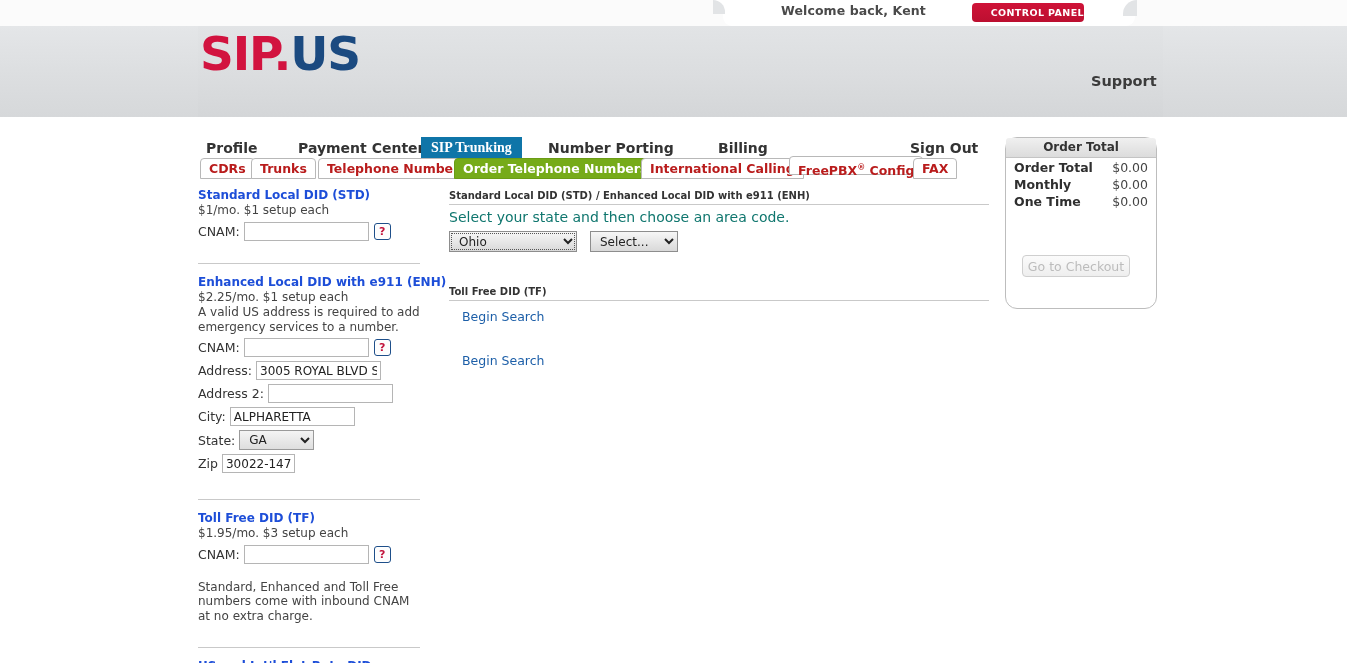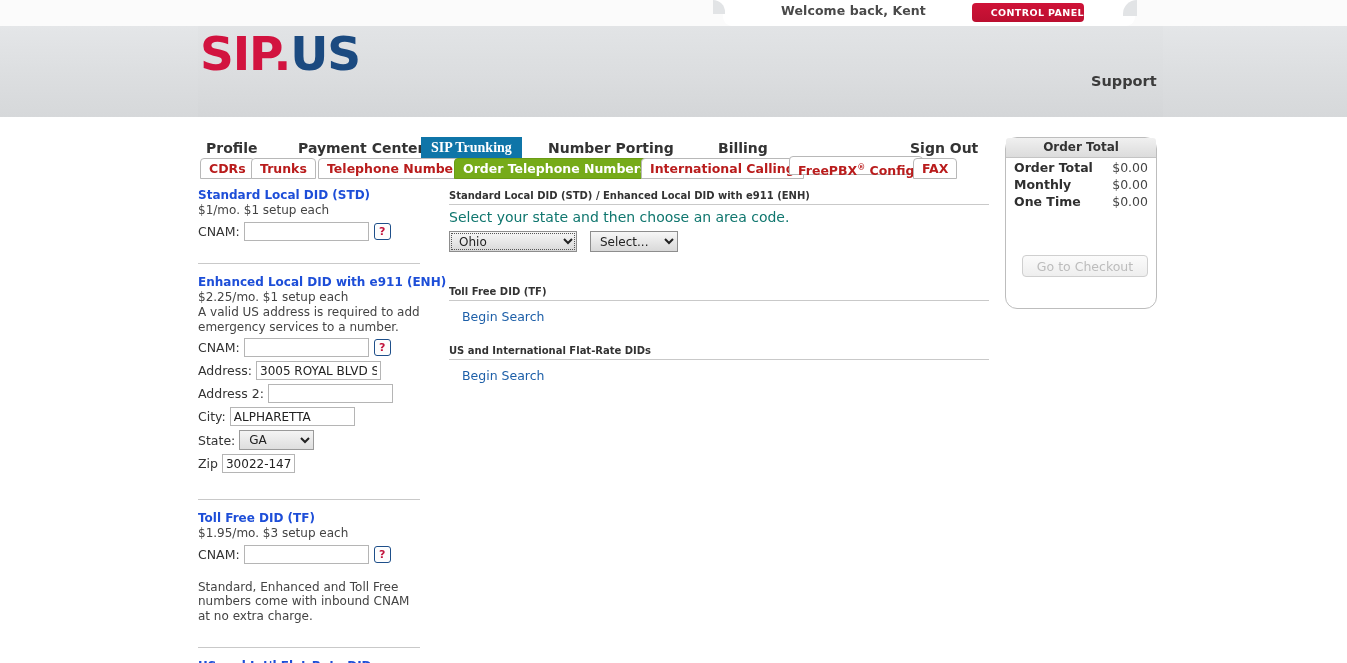"Go to Checkout" #checkout-btn { width: 126px -> 108px }
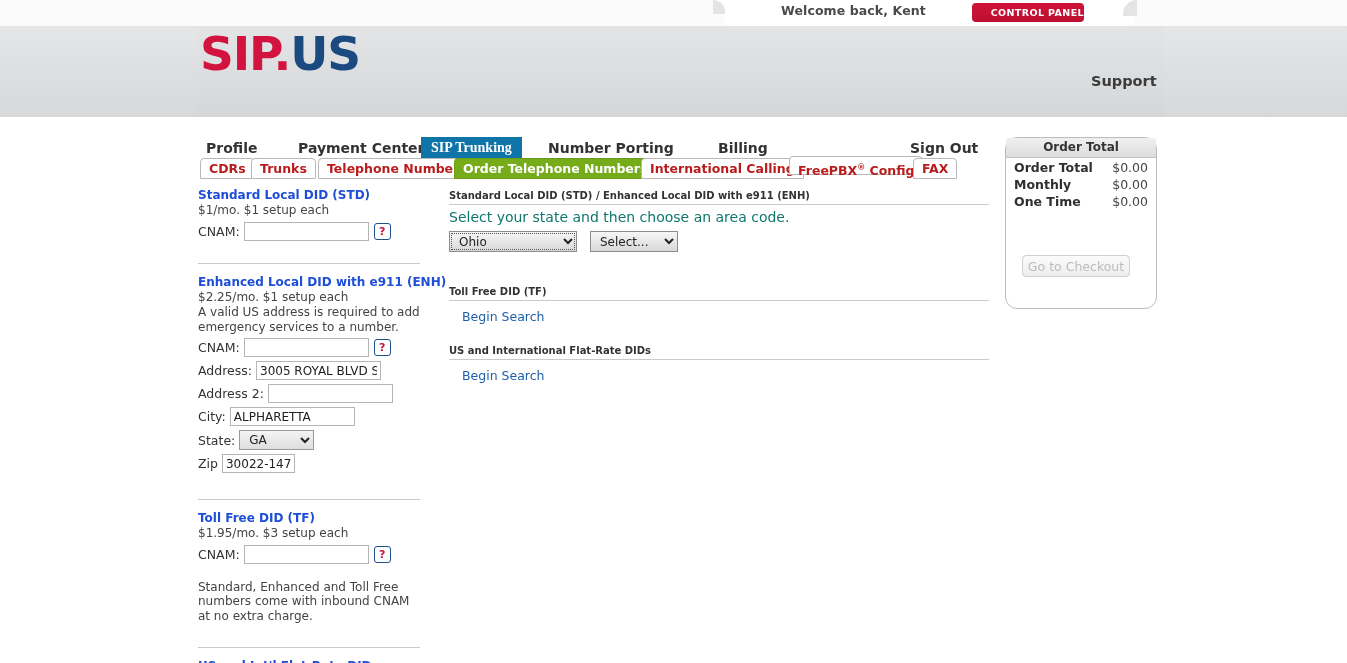"US and International Flat-Rate DIDs" div.block-head { html: <div>US and International Flat-Rate DIDs</div> -> none }
